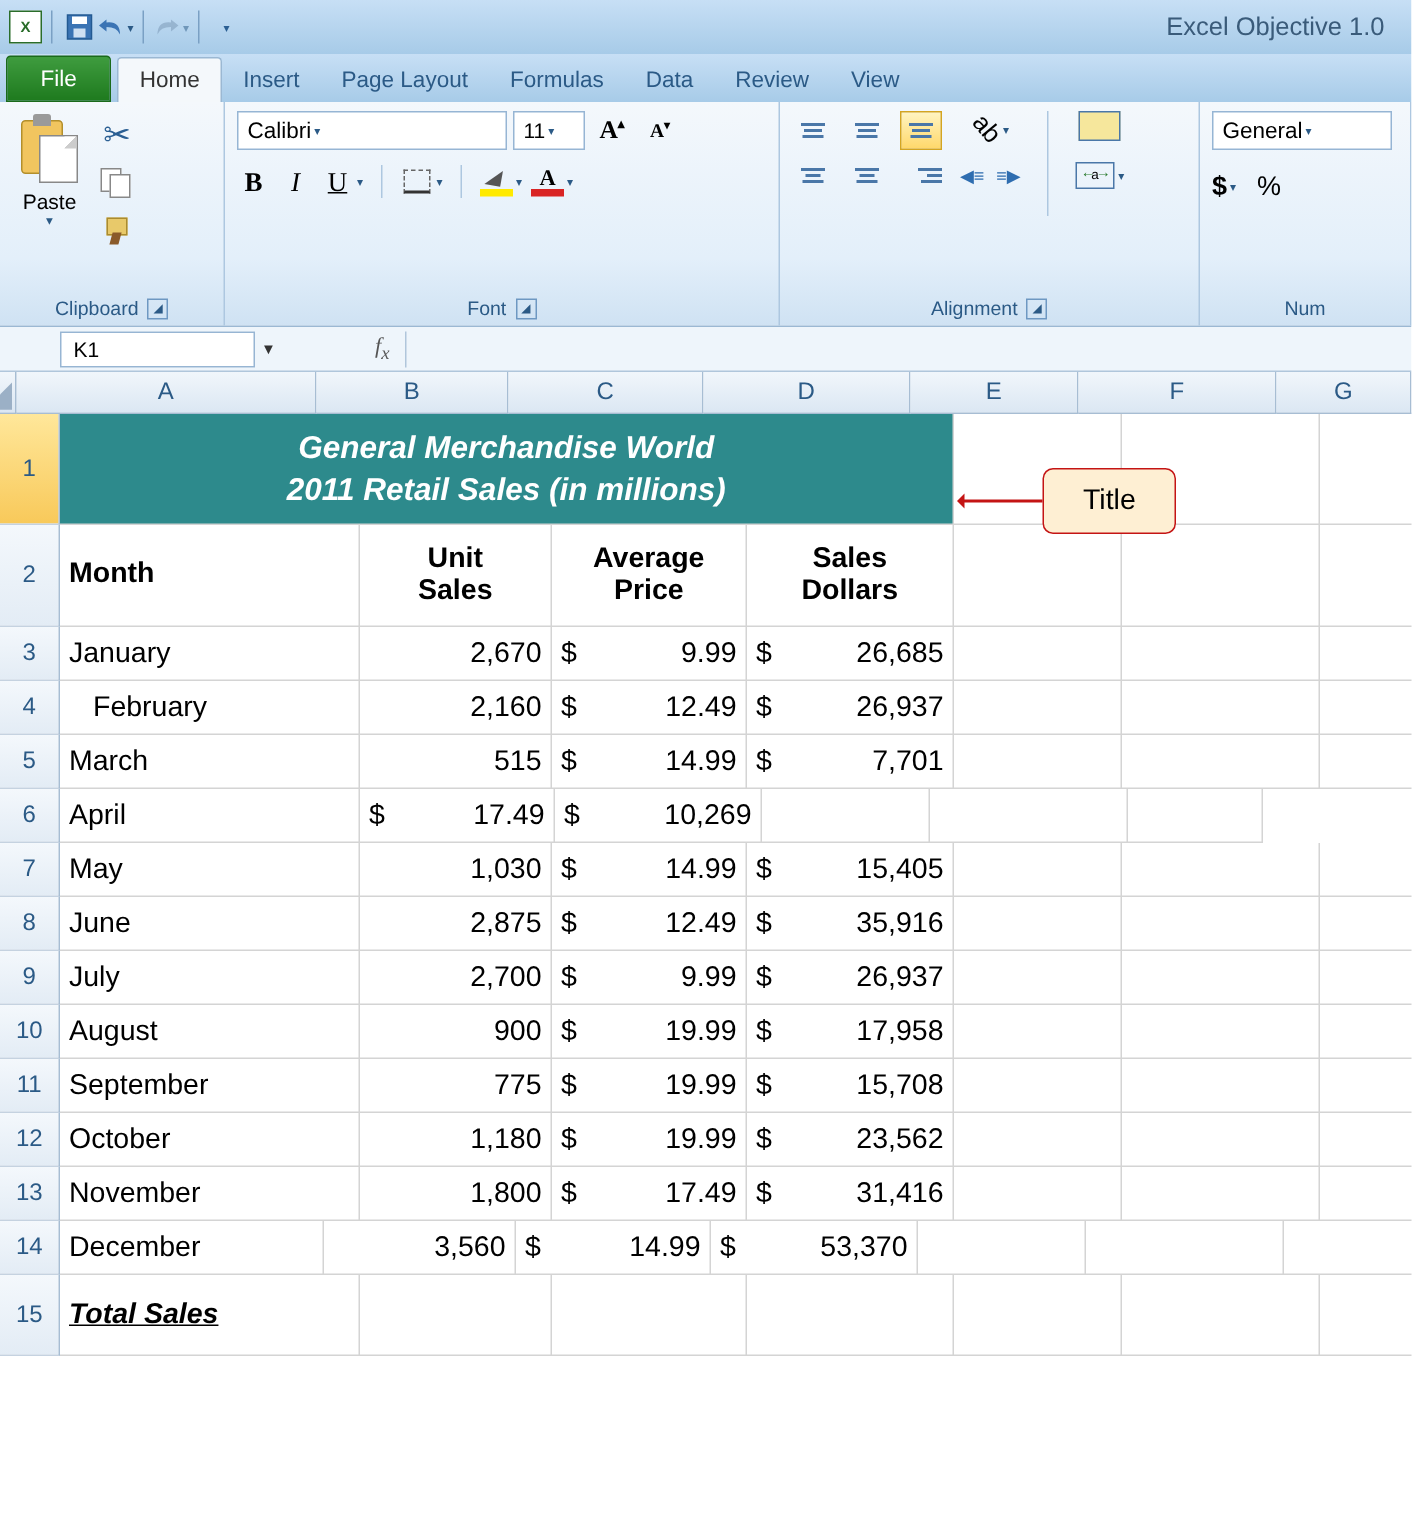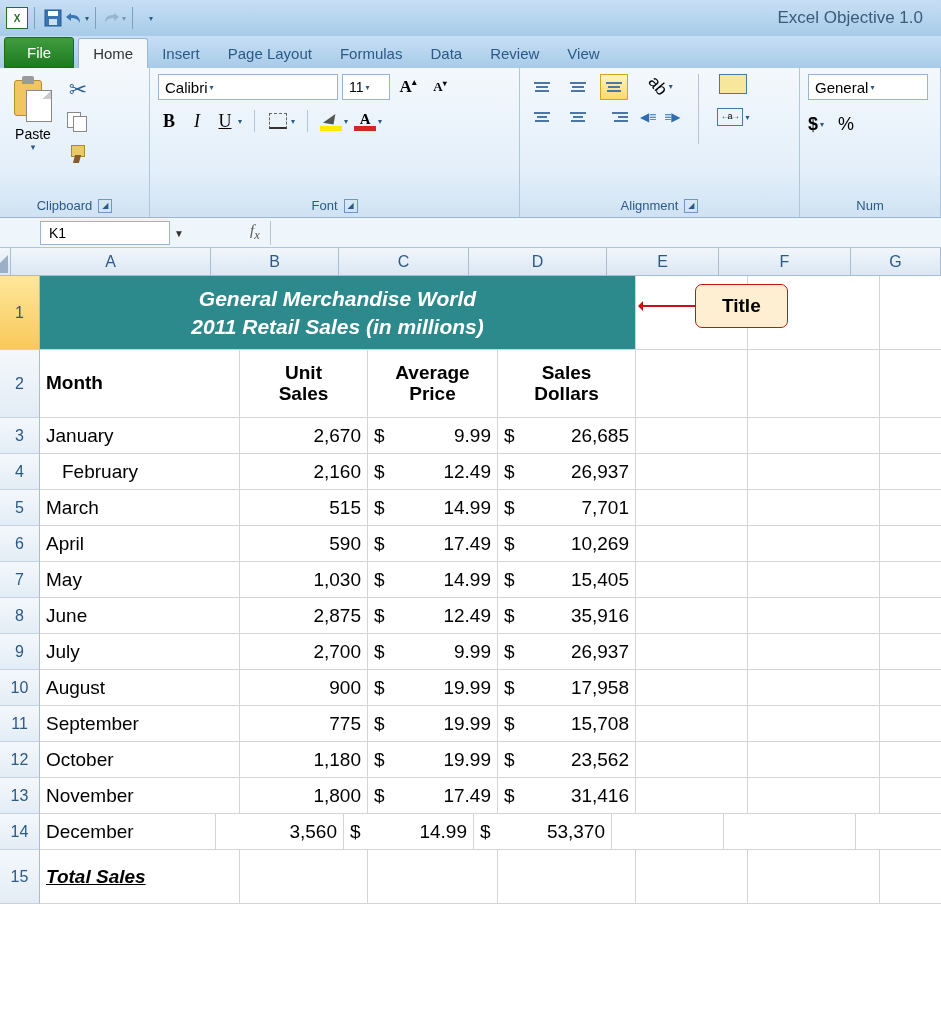"Title" div.callout { font-weight: bold -> none; top: 8px -> 36px }
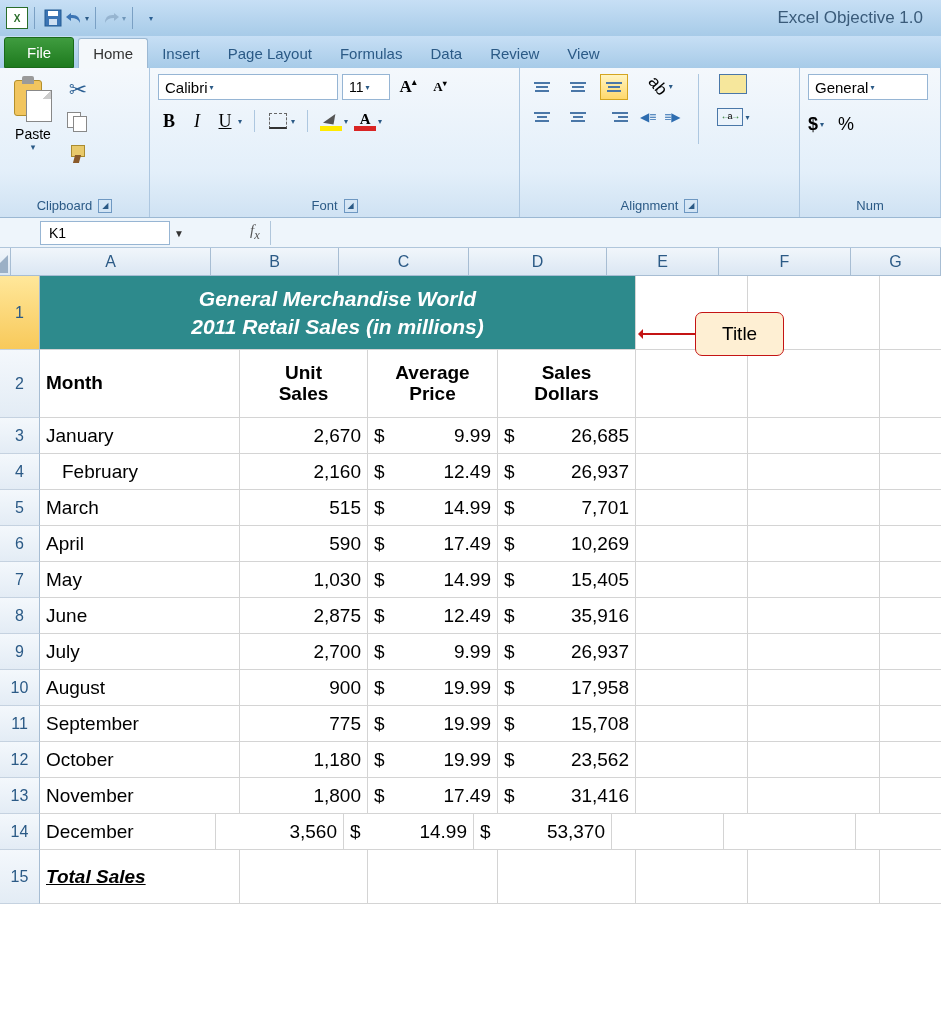"590" div.cell { html: <div>590</div> -> none }
